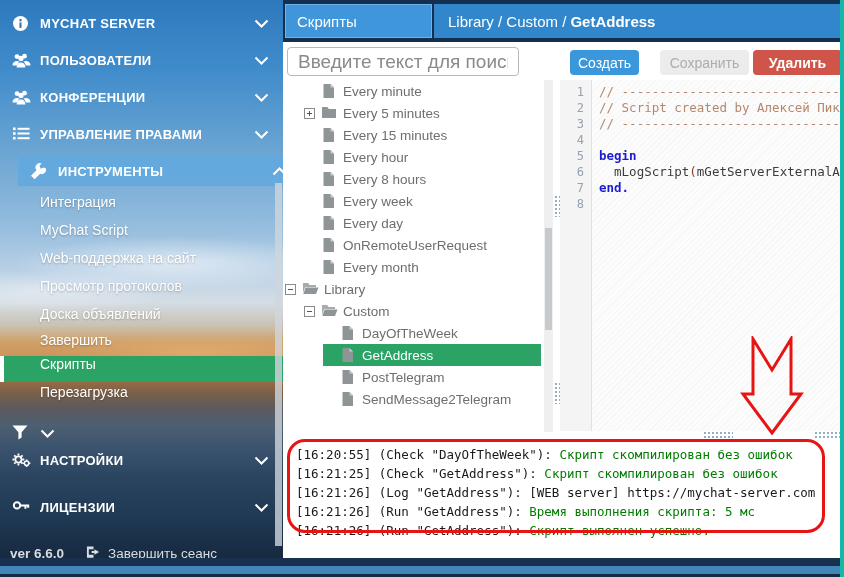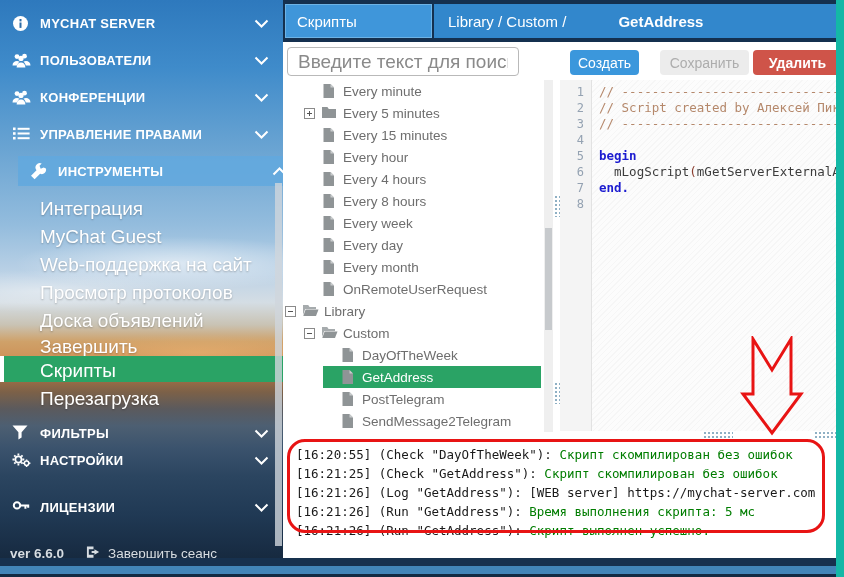"MYCHAT SERVER" .app { border-right: 8px solid #14b8a6 -> 4px solid #14b8a6 }
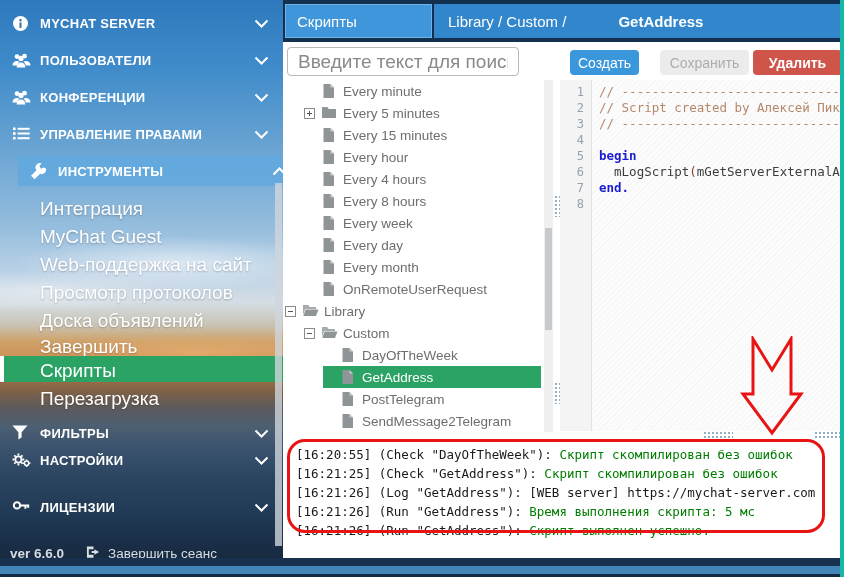"Library / Custom /" .crumbbar { gap: 48px -> none }
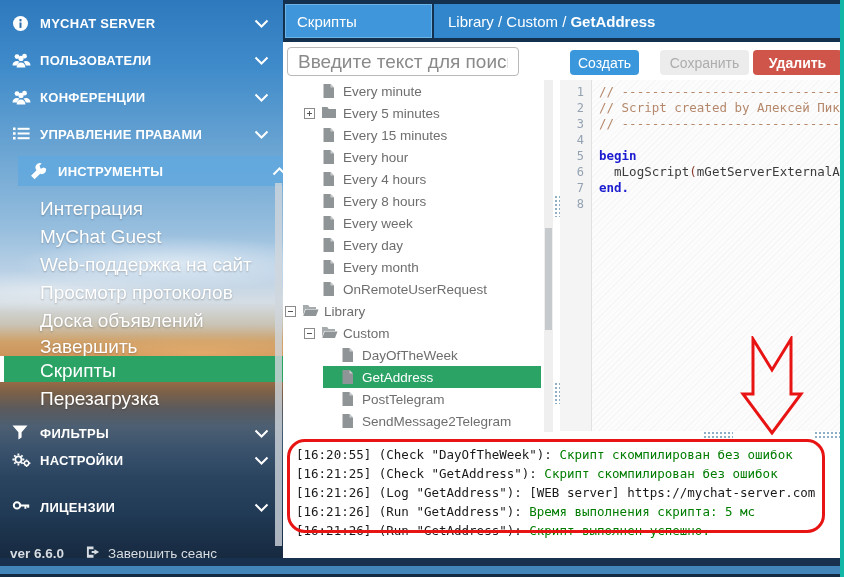"Every 4 hours" div.tree-row { html: <div> <span></span> <span> <span></span> <span><svg> <path></path> <path></path> </svg></span> <span>Every 4 hours</span> </span> </div> -> none }
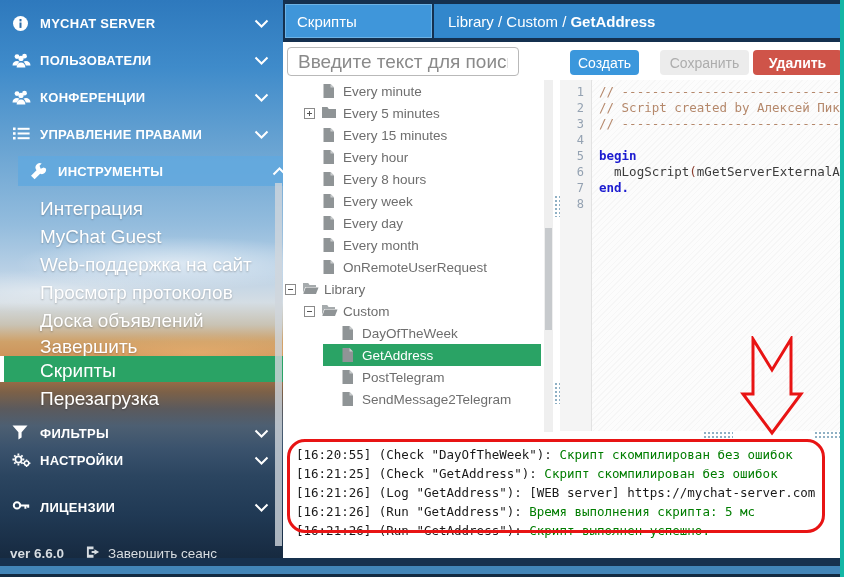"Интеграция" .sub-item { align-items: flex-end -> flex-start; font-size: 19px -> 14px }
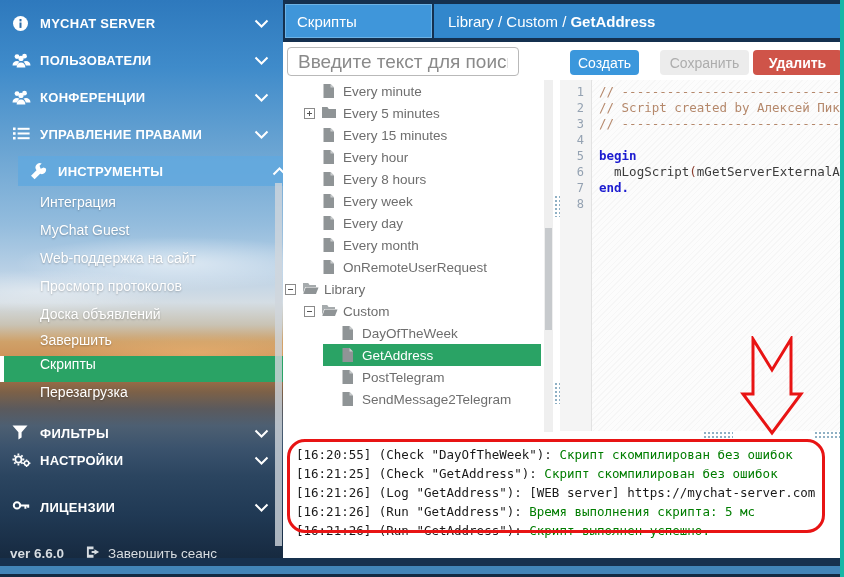"MyChat Guest" span { text: Guest -> Script }
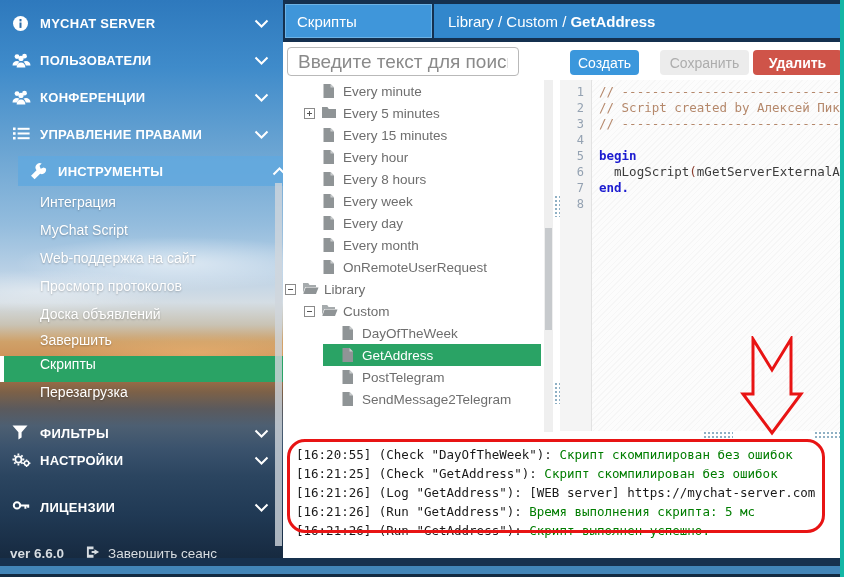"Every month" div.tree-row { order: before "OnRemoteUserRequest" -> after "OnRemoteUserRequest" }
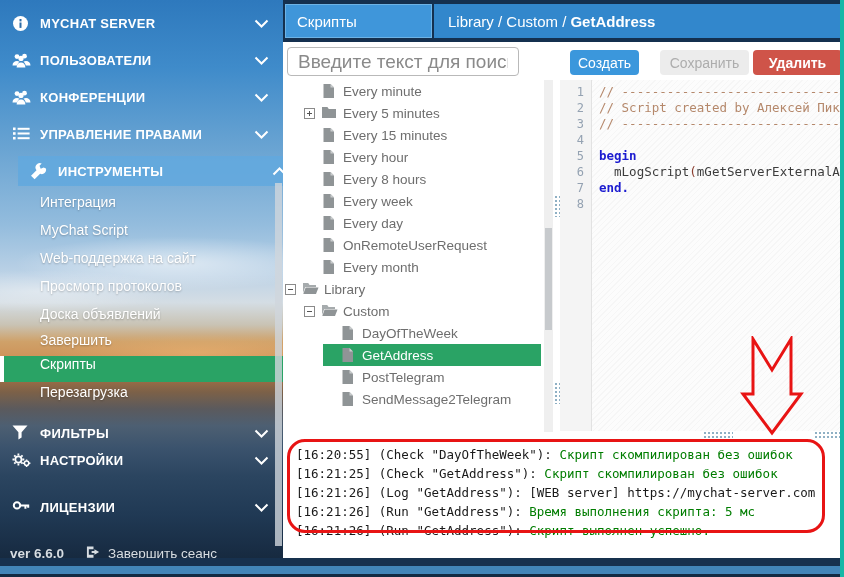"ФИЛЬТРЫ" span.lbl { html: <span>ФИЛЬТРЫ</span> -> none }
